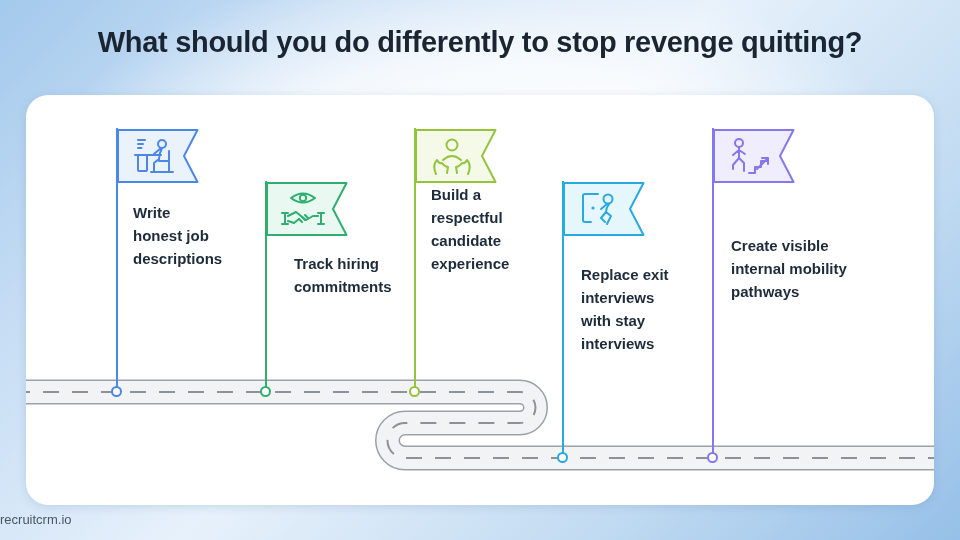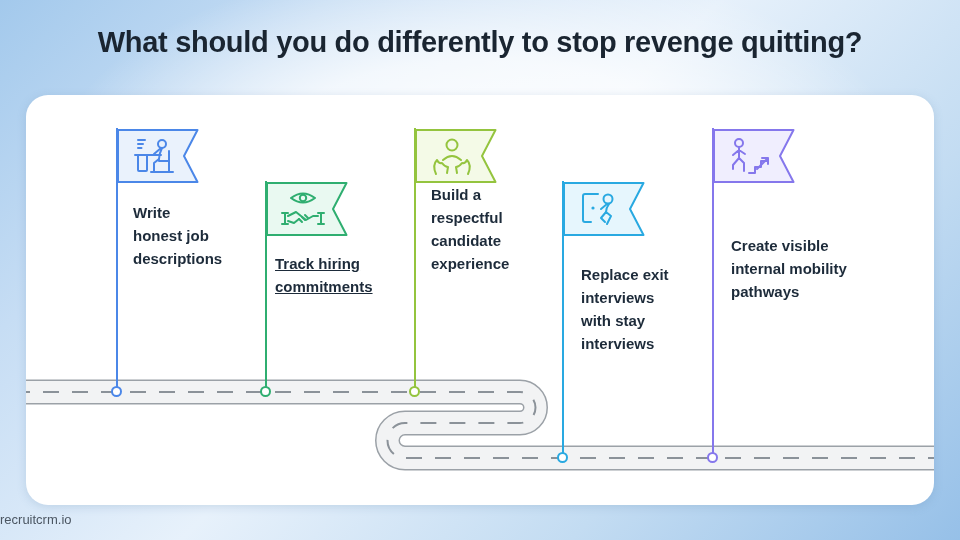"Track hiring" div.label { left: 249px -> 268px; text-decoration: underline -> none }
